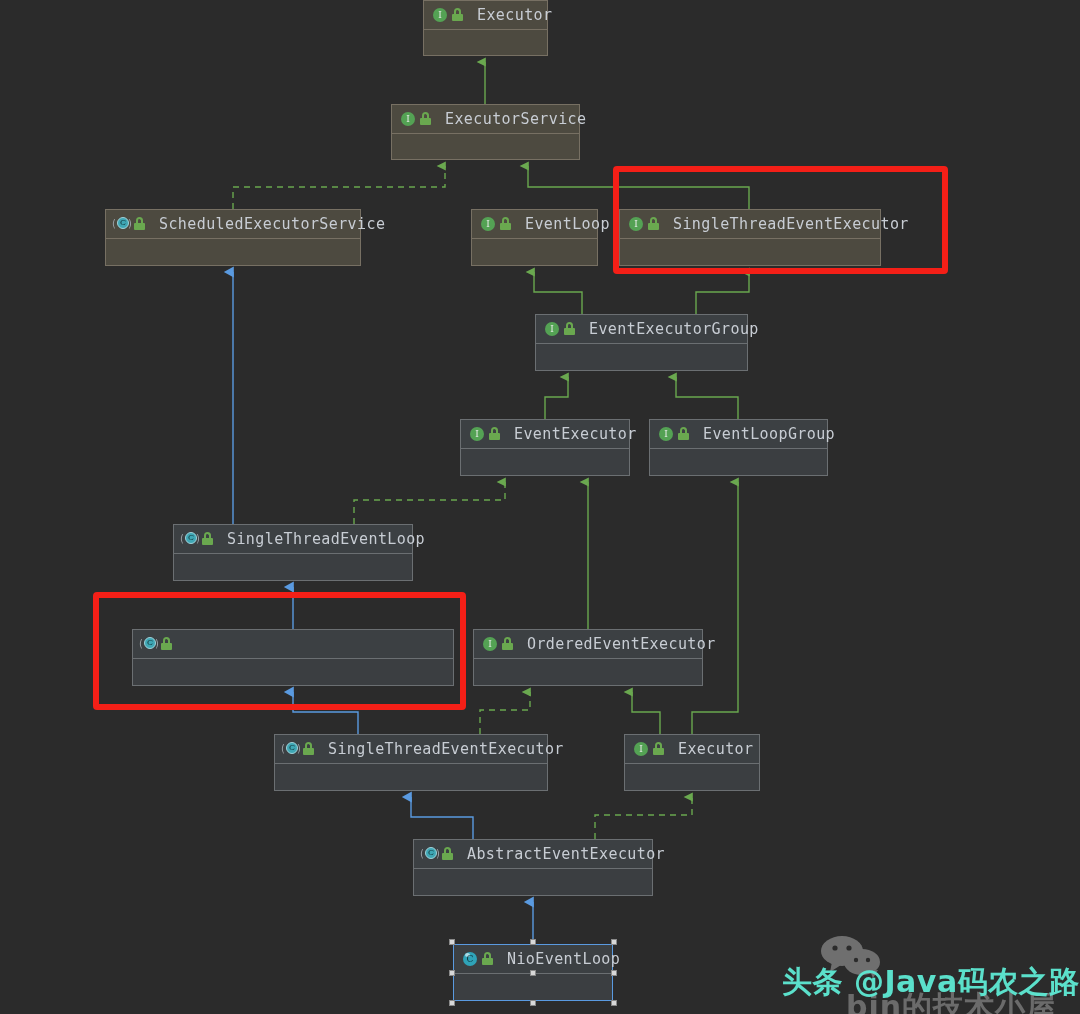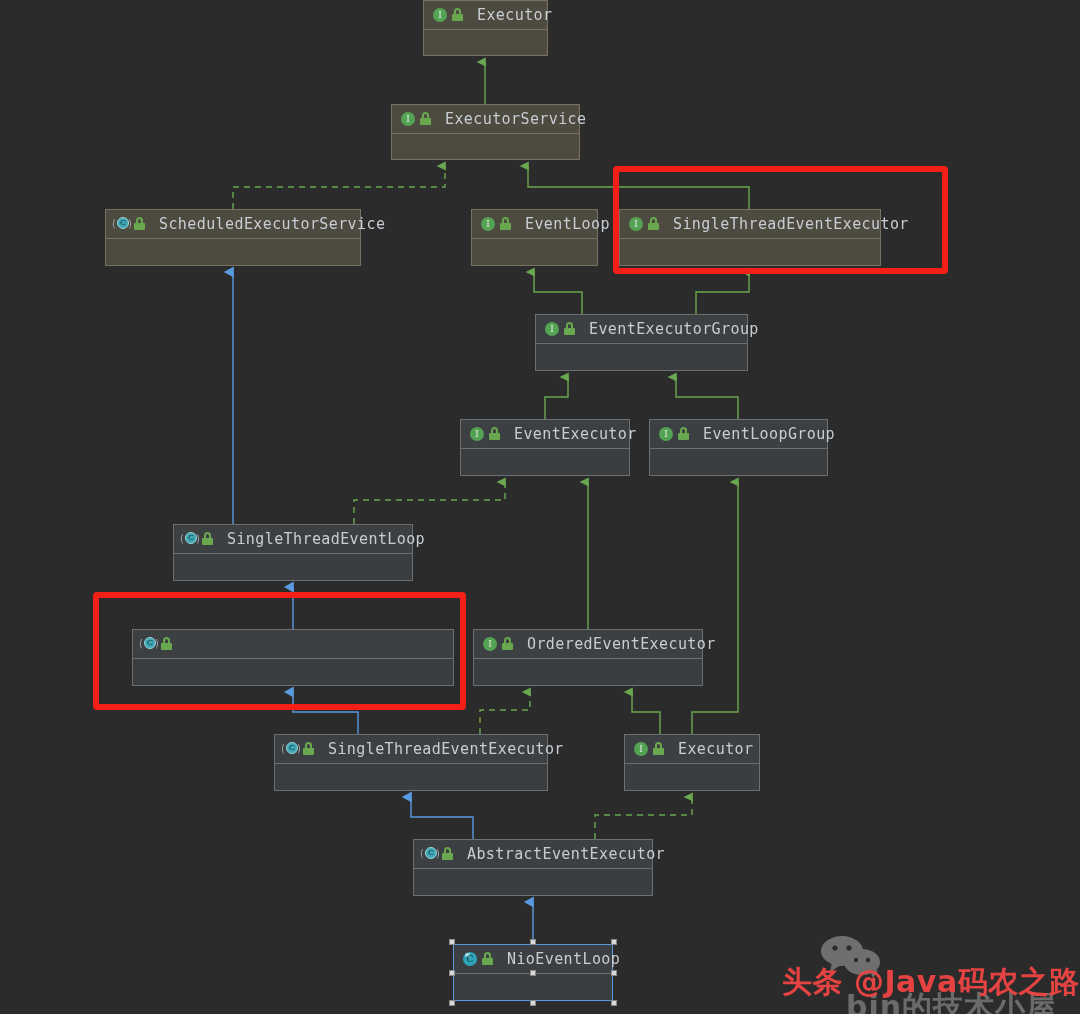"头条 @Java码农之路" .wm-main { color: #ef4444 -> #5eead4 }
